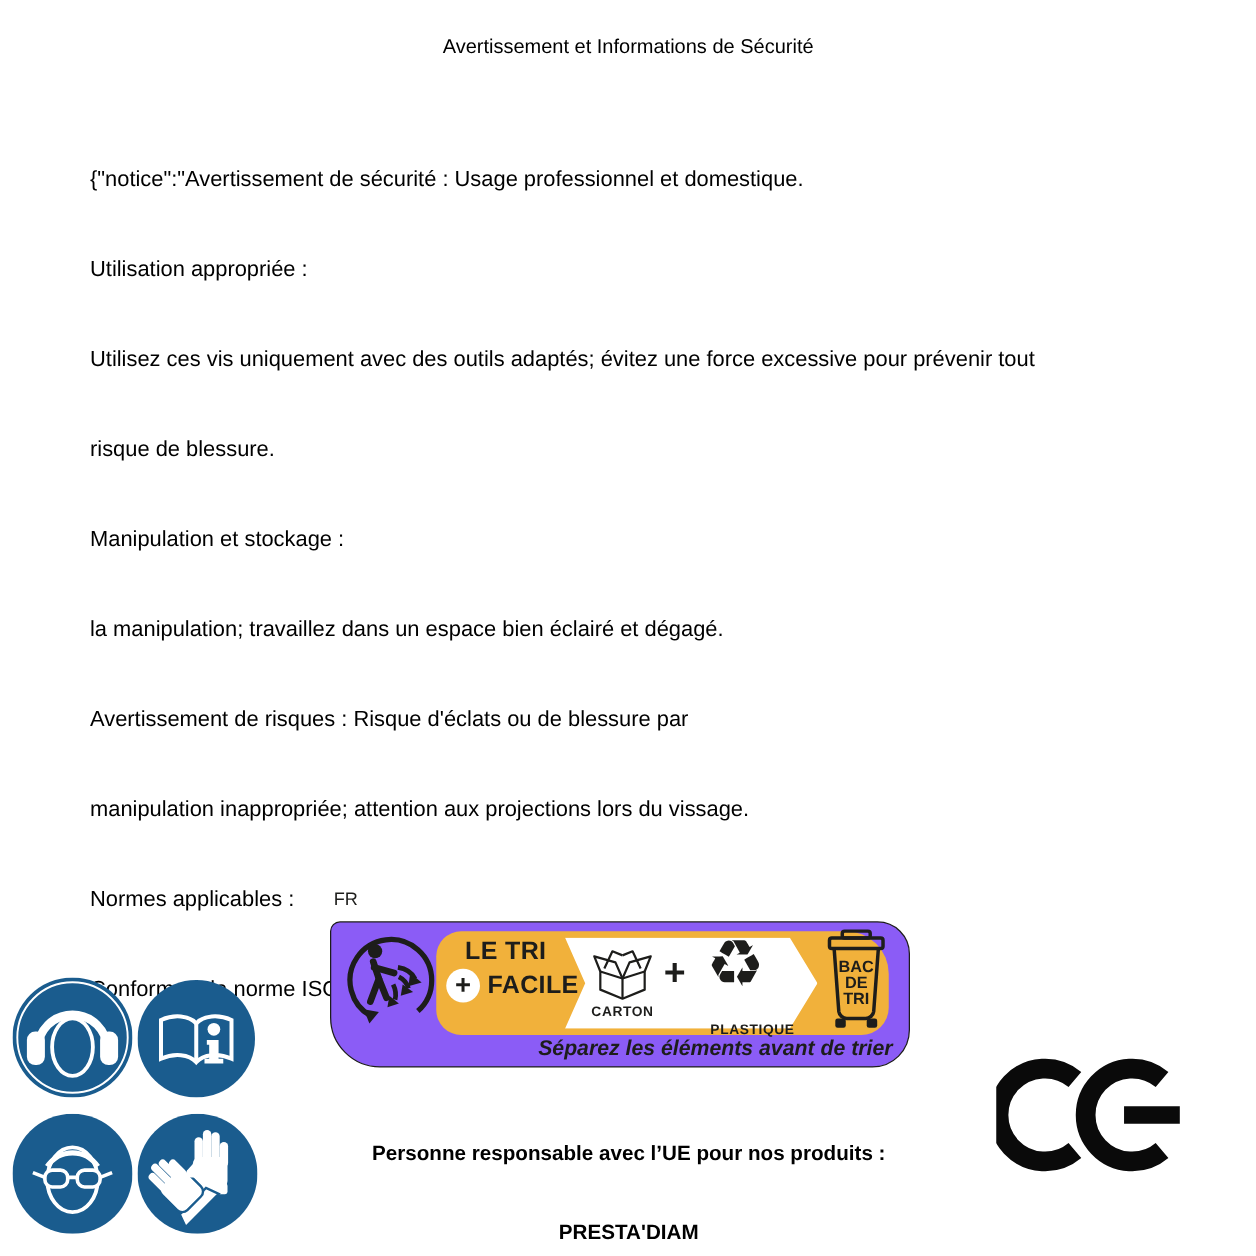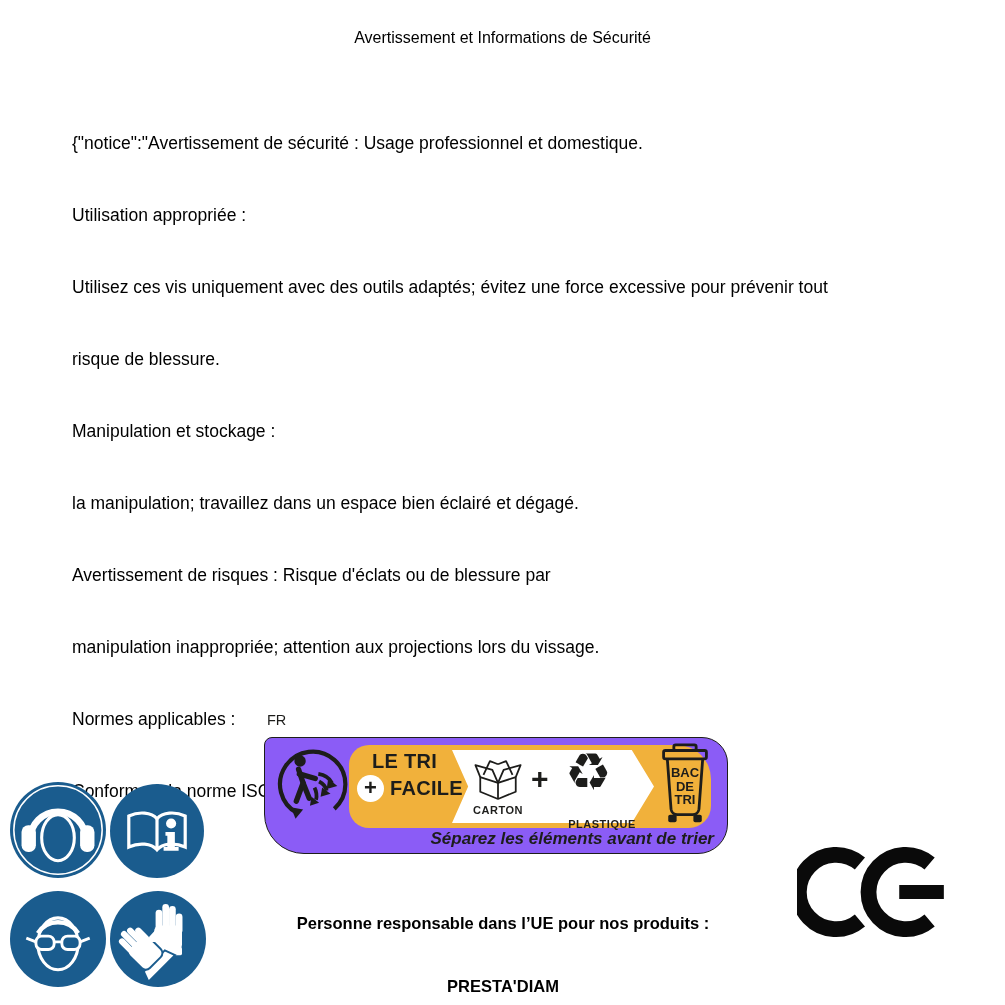"Personne responsable dans l’UE pour" div { text: dans -> avec }
